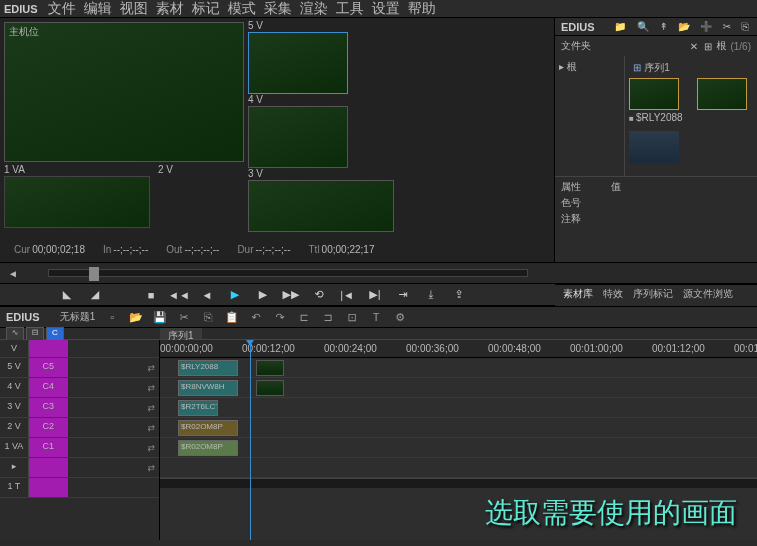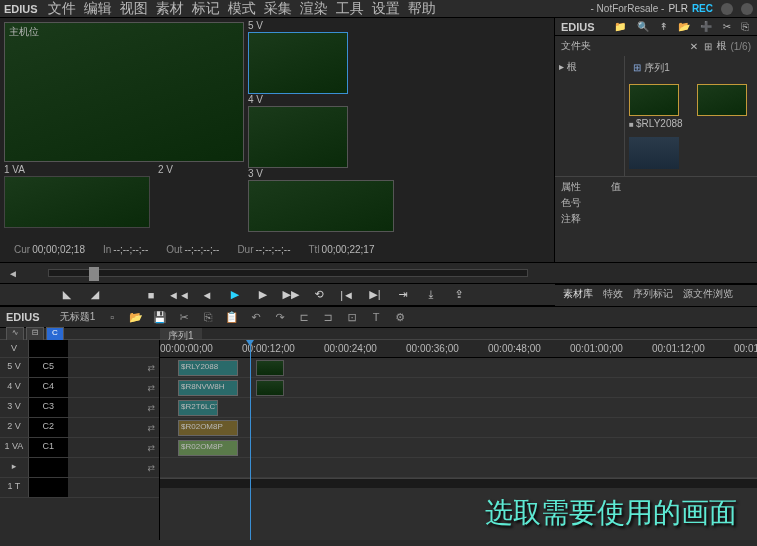"- NotForResale -" div.title-tail { html: <div> <span>- NotForResale -</span> <span>PLR</span> <span>REC</span> <span></span> <span></span> </div> -> none }
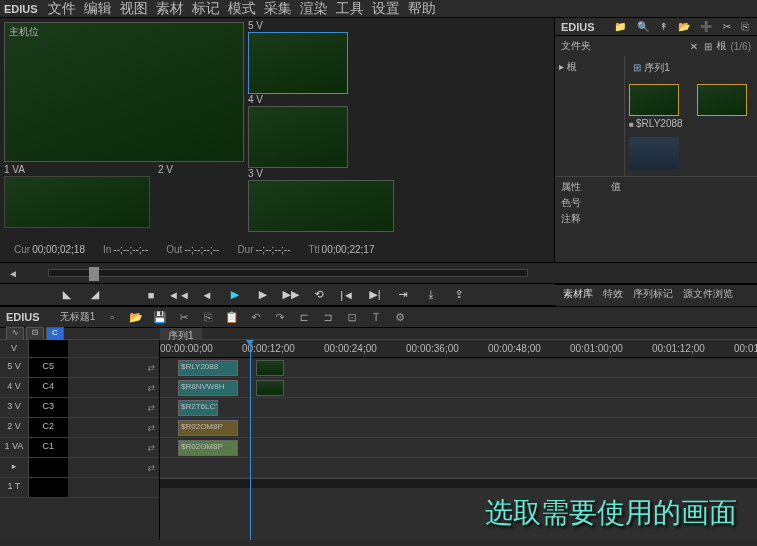"■ $RLY2088" div { margin-top: 8px -> 2px }
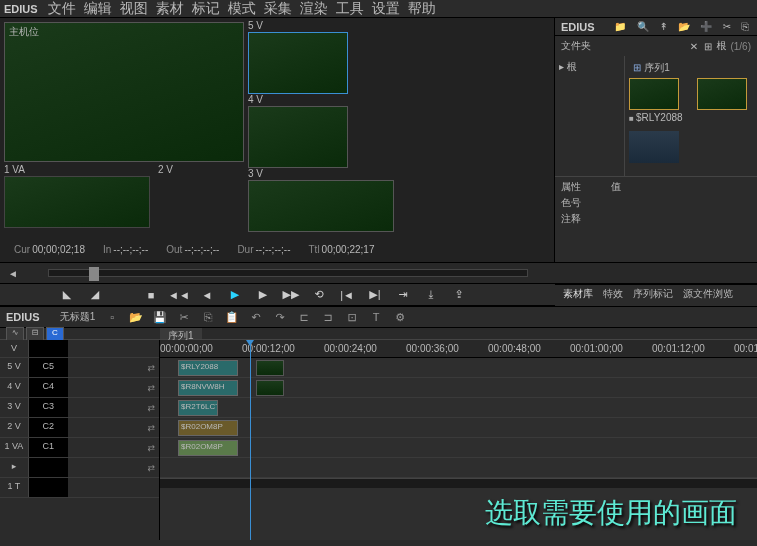"C5" .tr-b { background: #000000 -> #a21caf }
